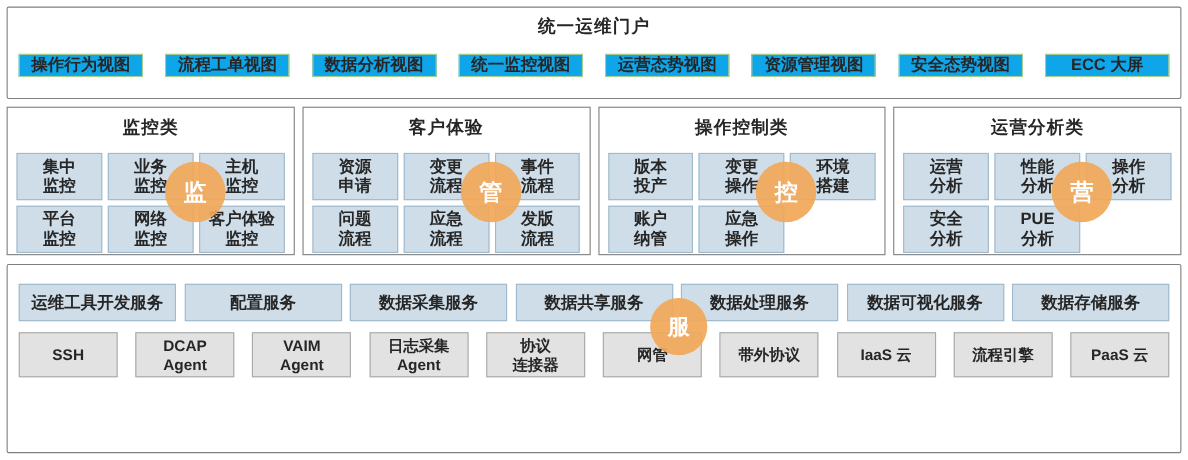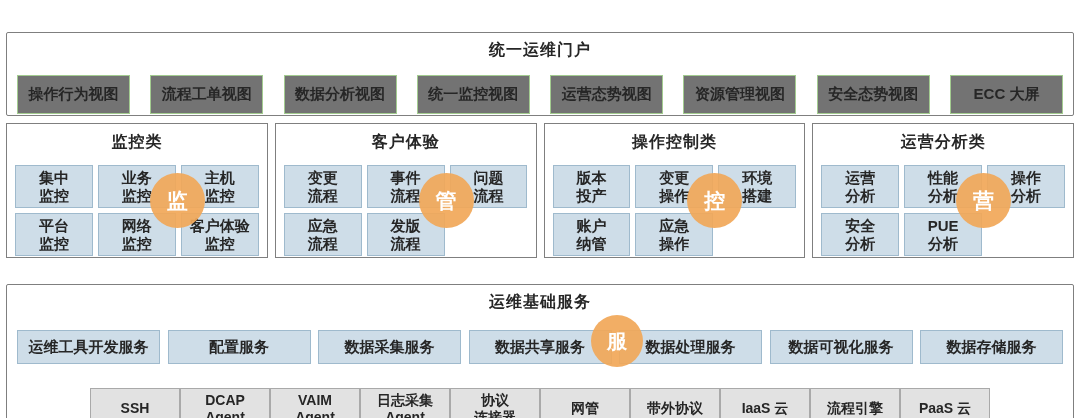"统一运维门户" .band { margin-top: 26px -> none }
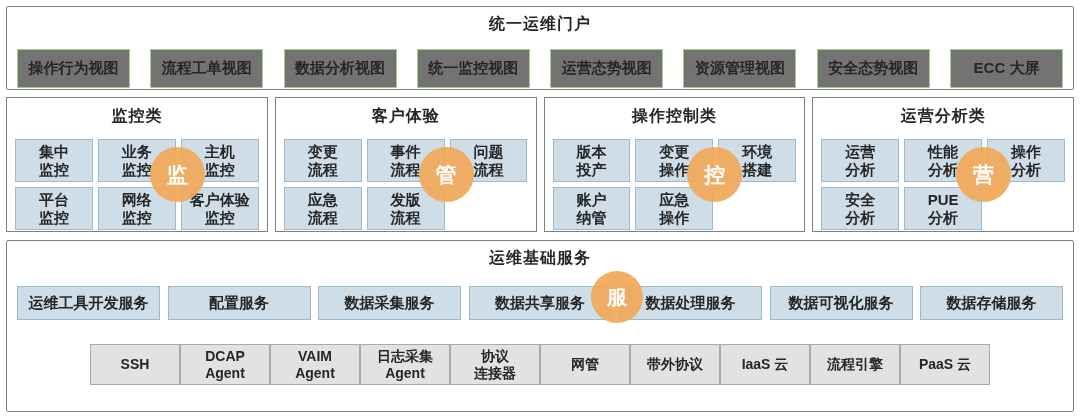"操作行为视图" .btn-green { background: #737373 -> #0ea5e9; height: 39px -> 21px }
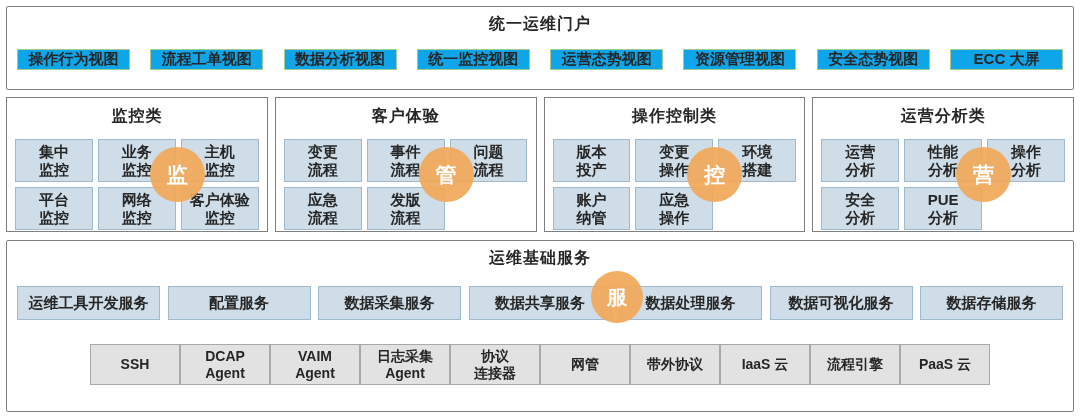"资源" div.cell { html: none -> <div>资源 申请</div> }
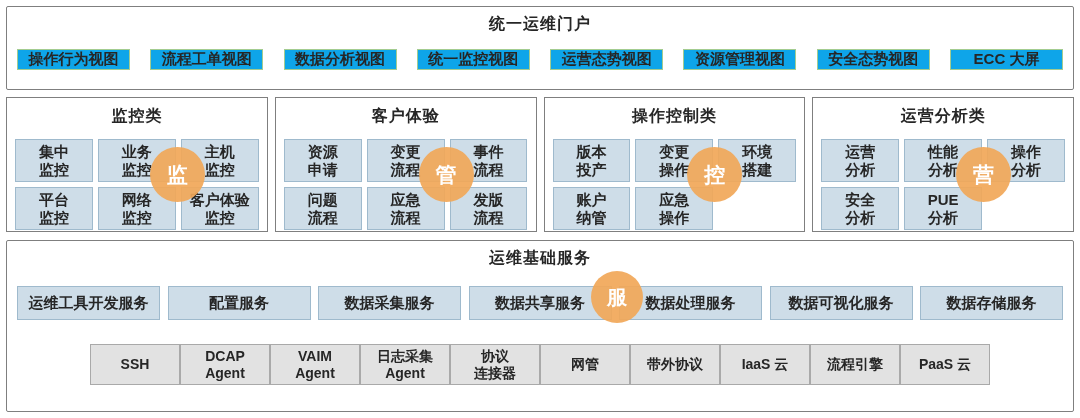"运维基础服务" div.band-title { html: <div>运维基础服务</div> -> none }
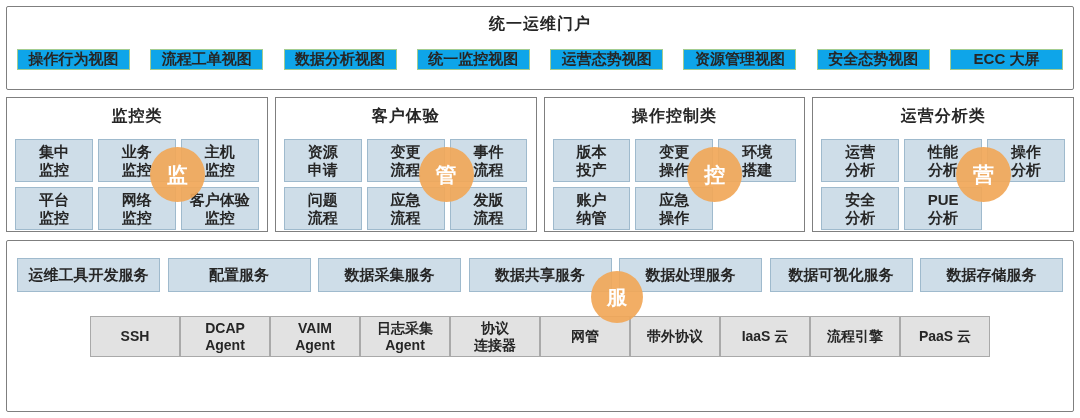"SSH" .tool-row { justify-content: center -> space-between; padding: 24px 10px 0 -> 10px 10px 0 }
